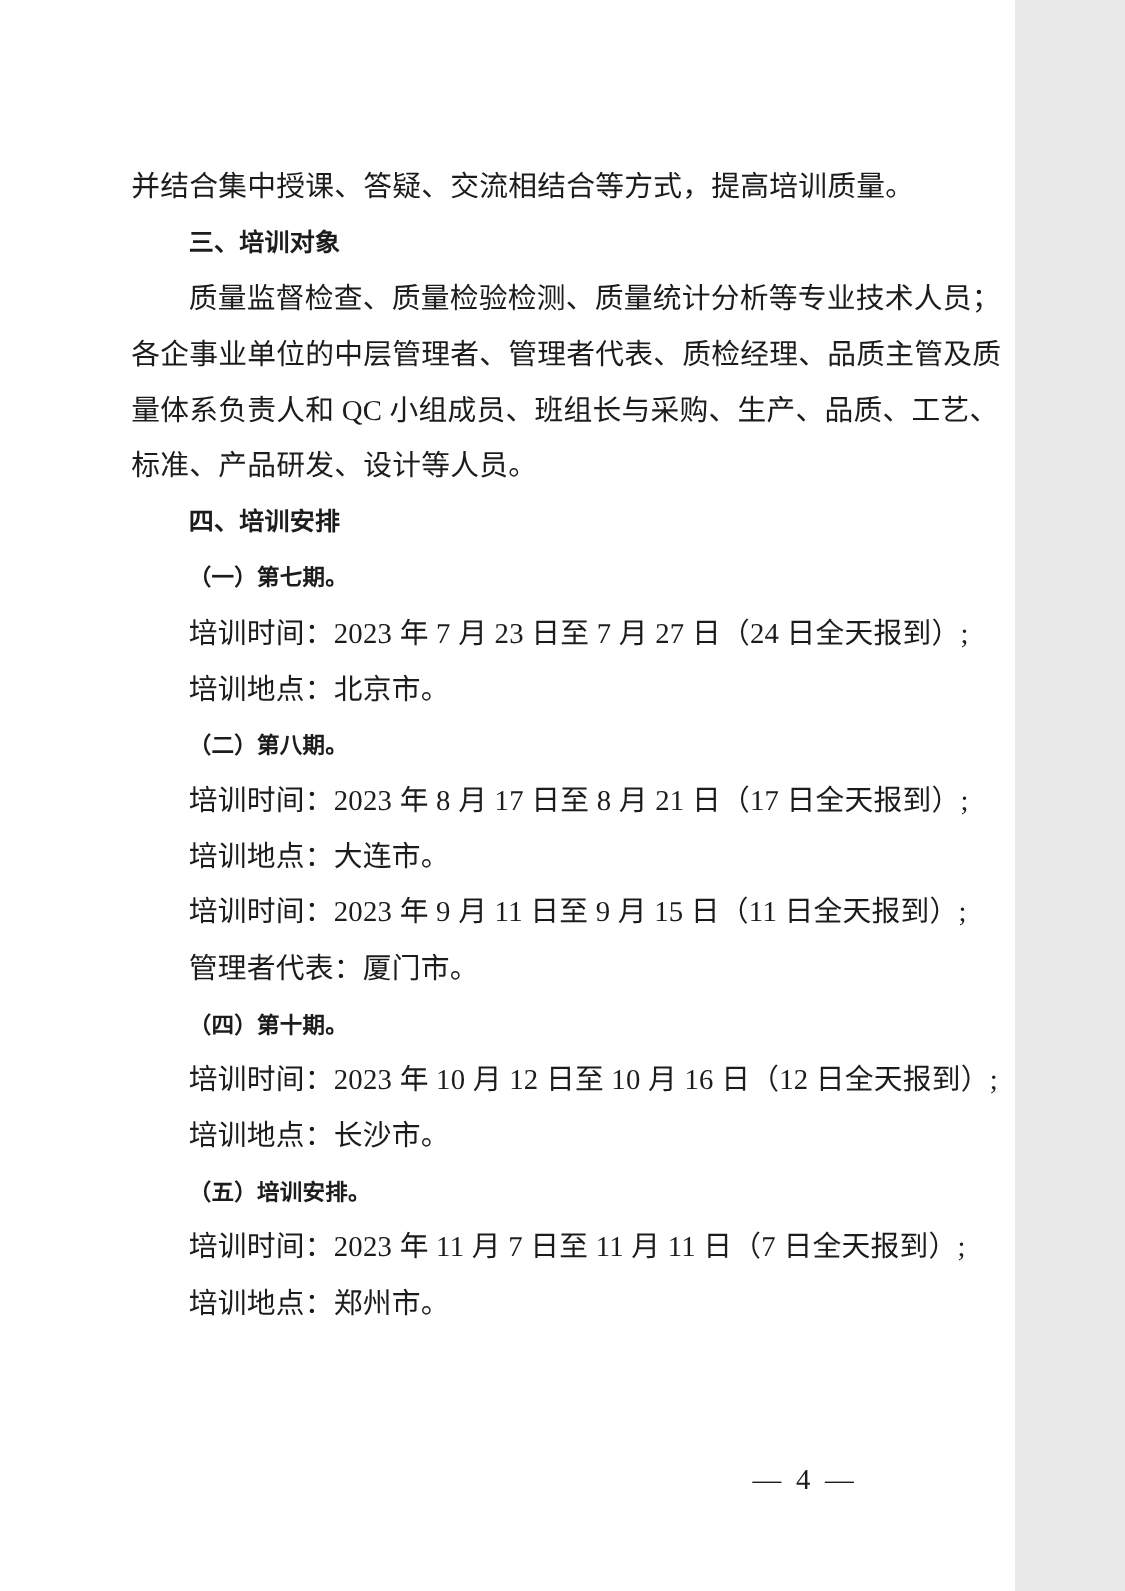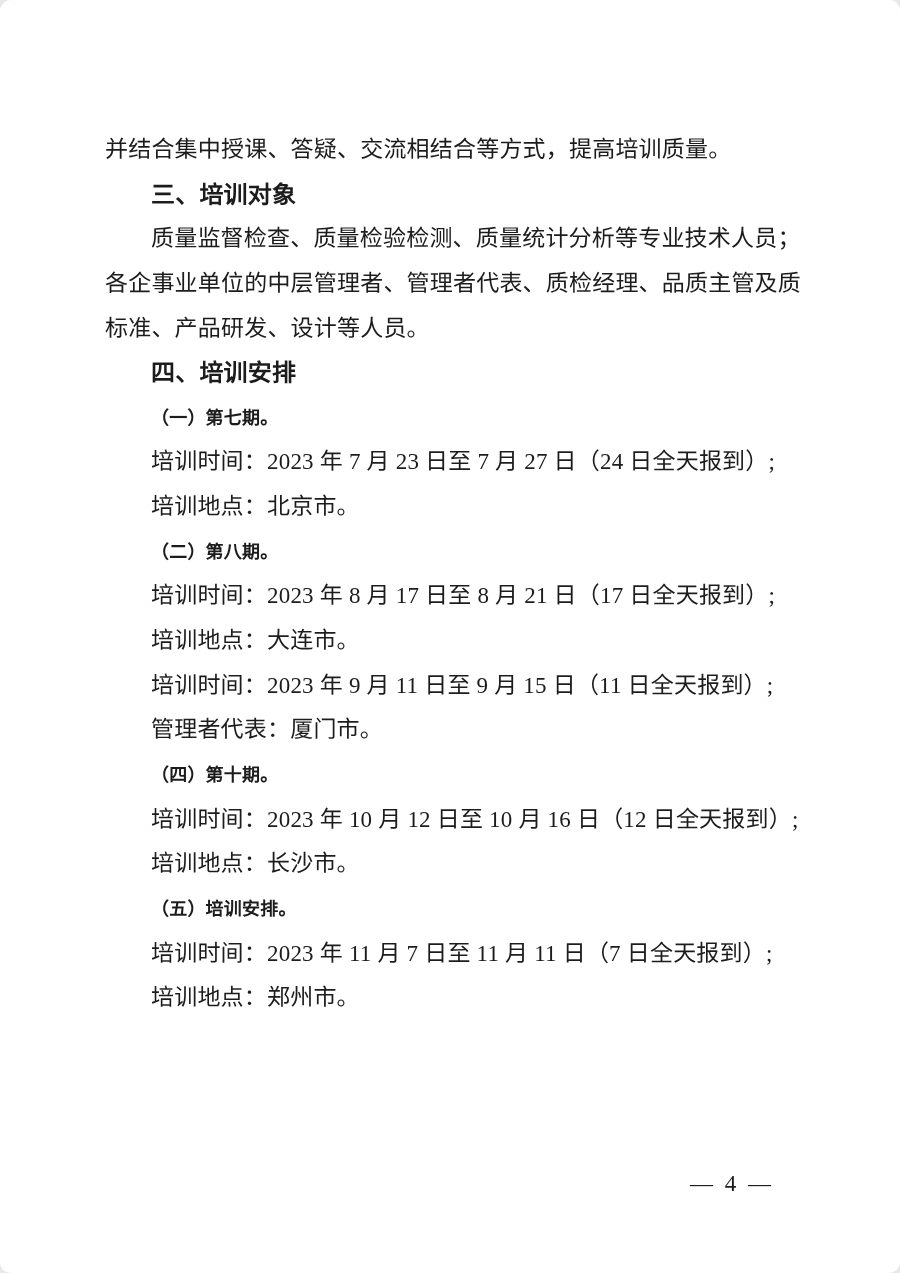"并结合集中授课、答疑、交流相结合等方式，提高培训质量。" .page { border-radius: 11px -> none; width: 900px -> 812px }
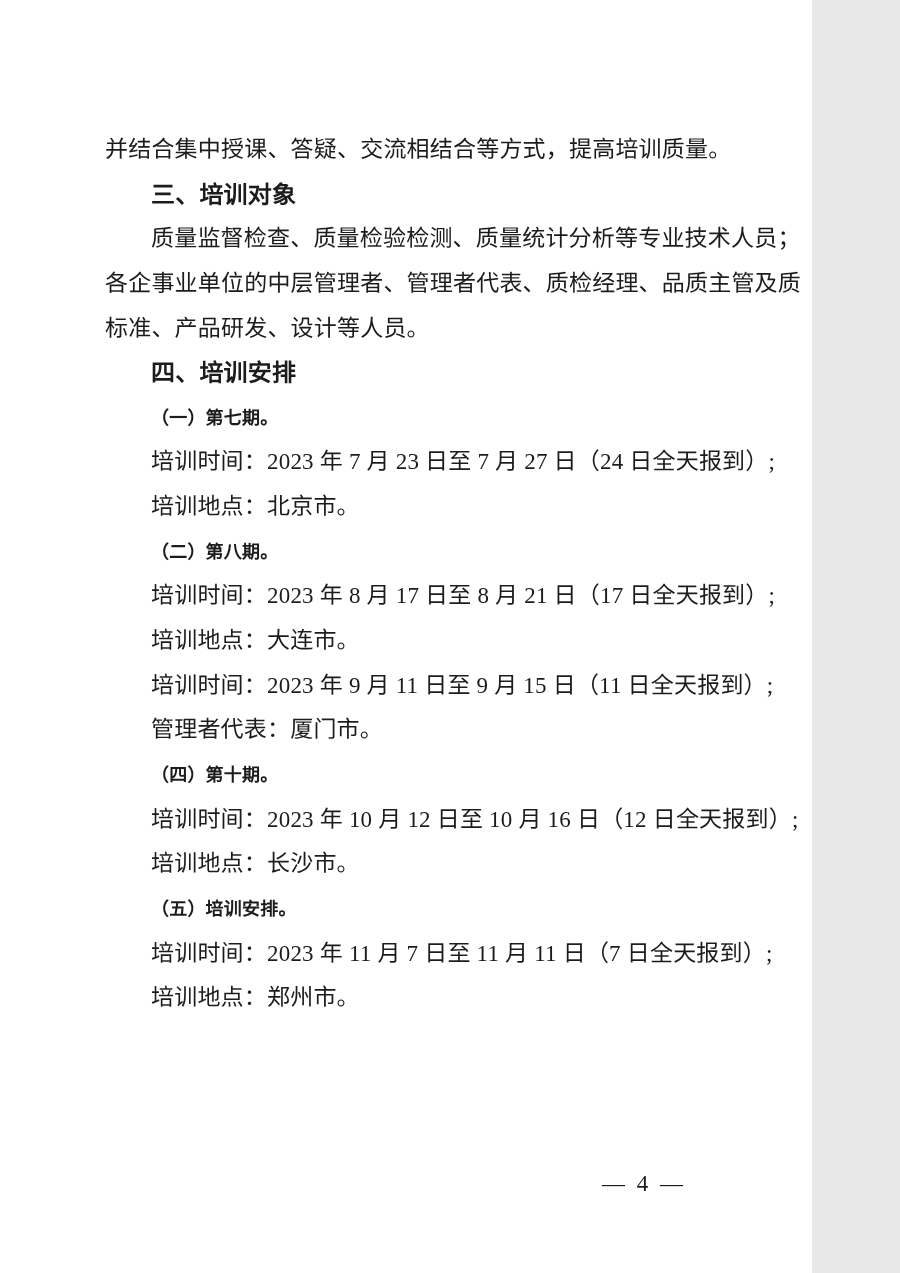"三、培训对象" .heading-hei { font-size: 24px -> 20px }
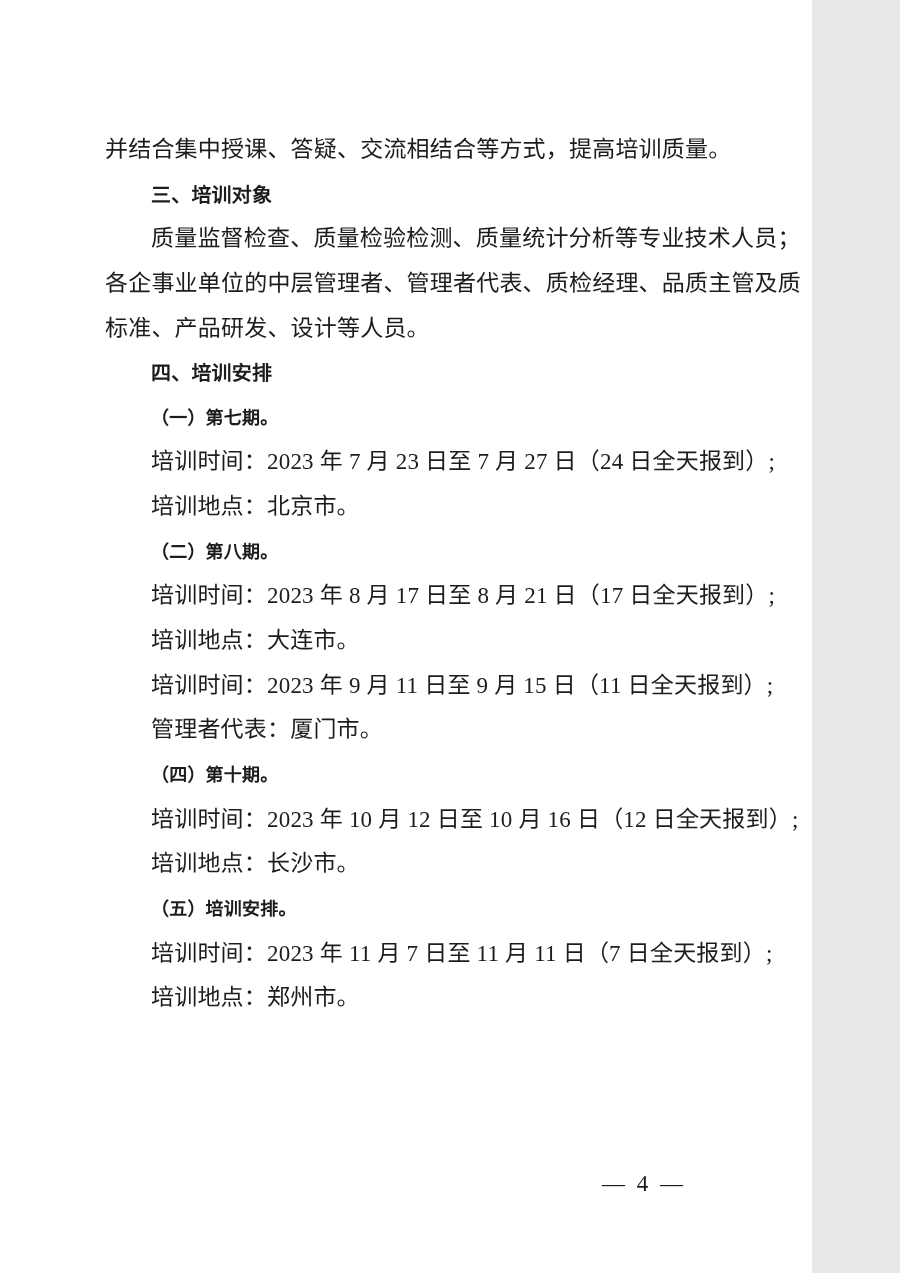"量体系负责人和 QC 小组成员、班组长与采购、生产、品质、工艺、" div.line { html: none -> <div>量体系负责人和 QC 小组成员、班组长与采购、生产、品质、工艺、</div> }
